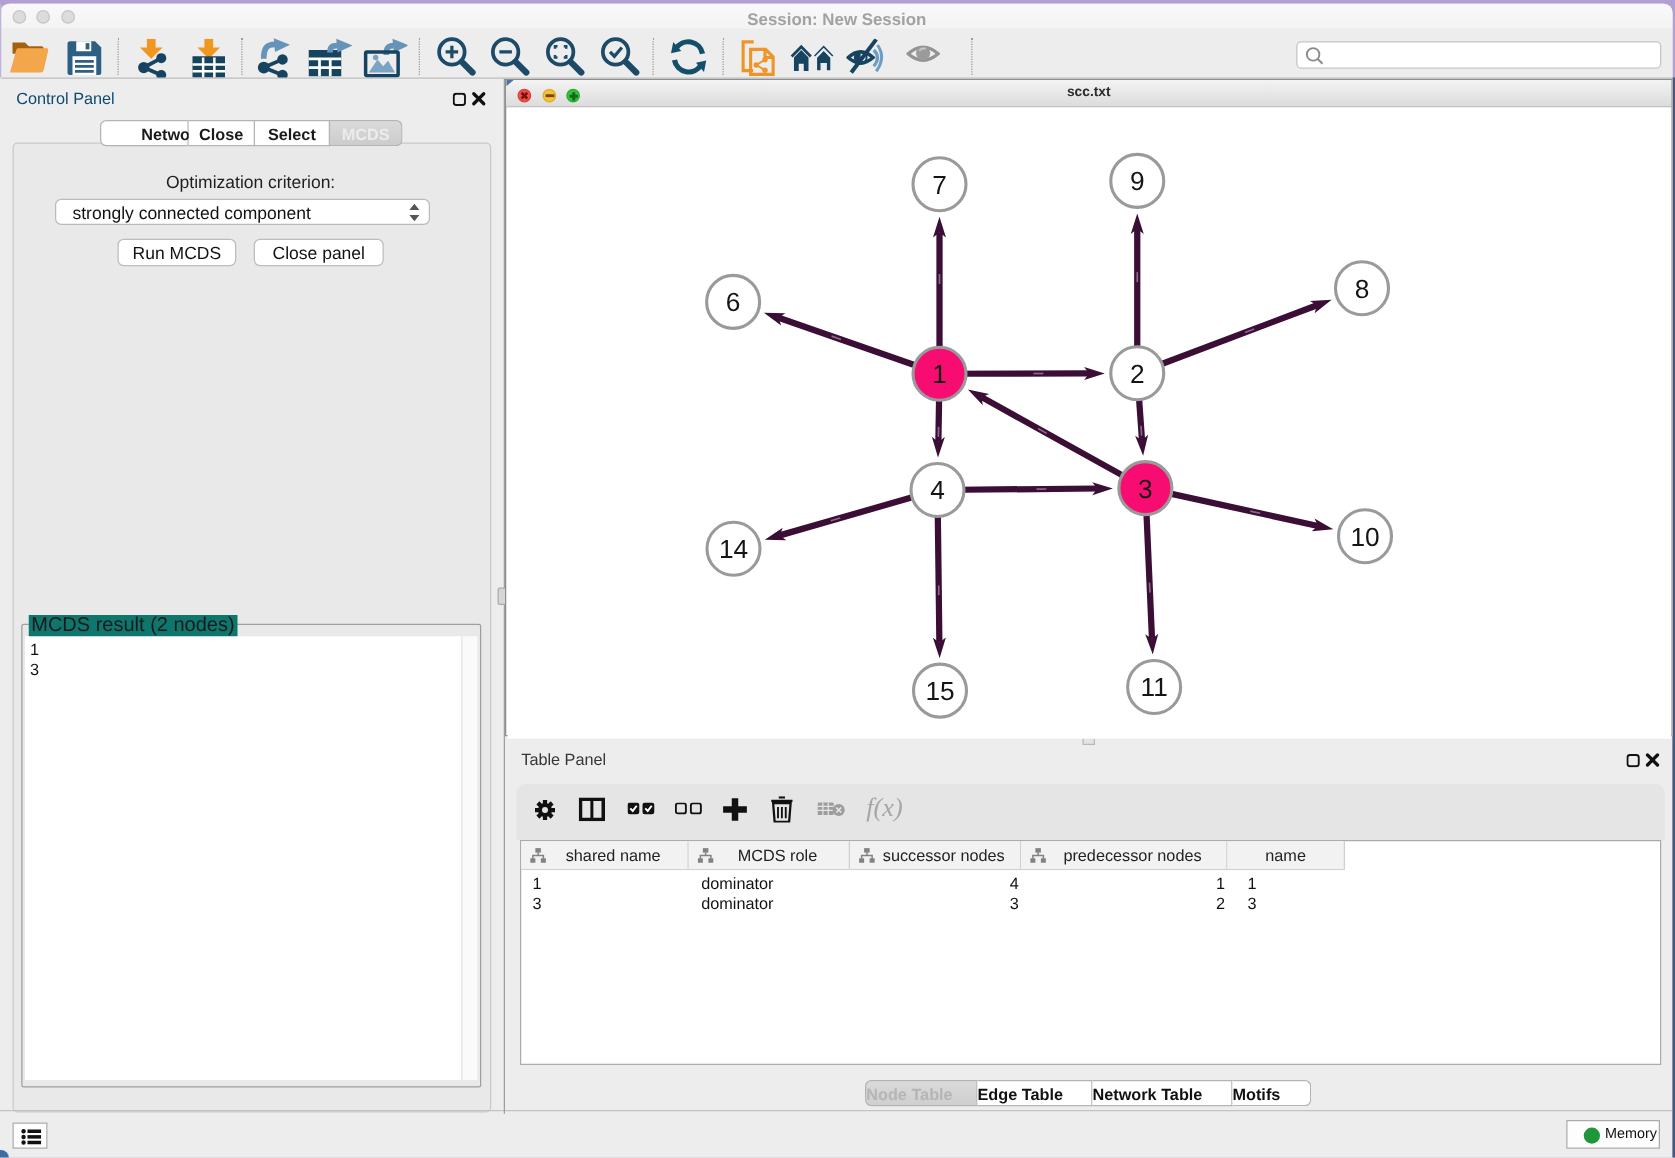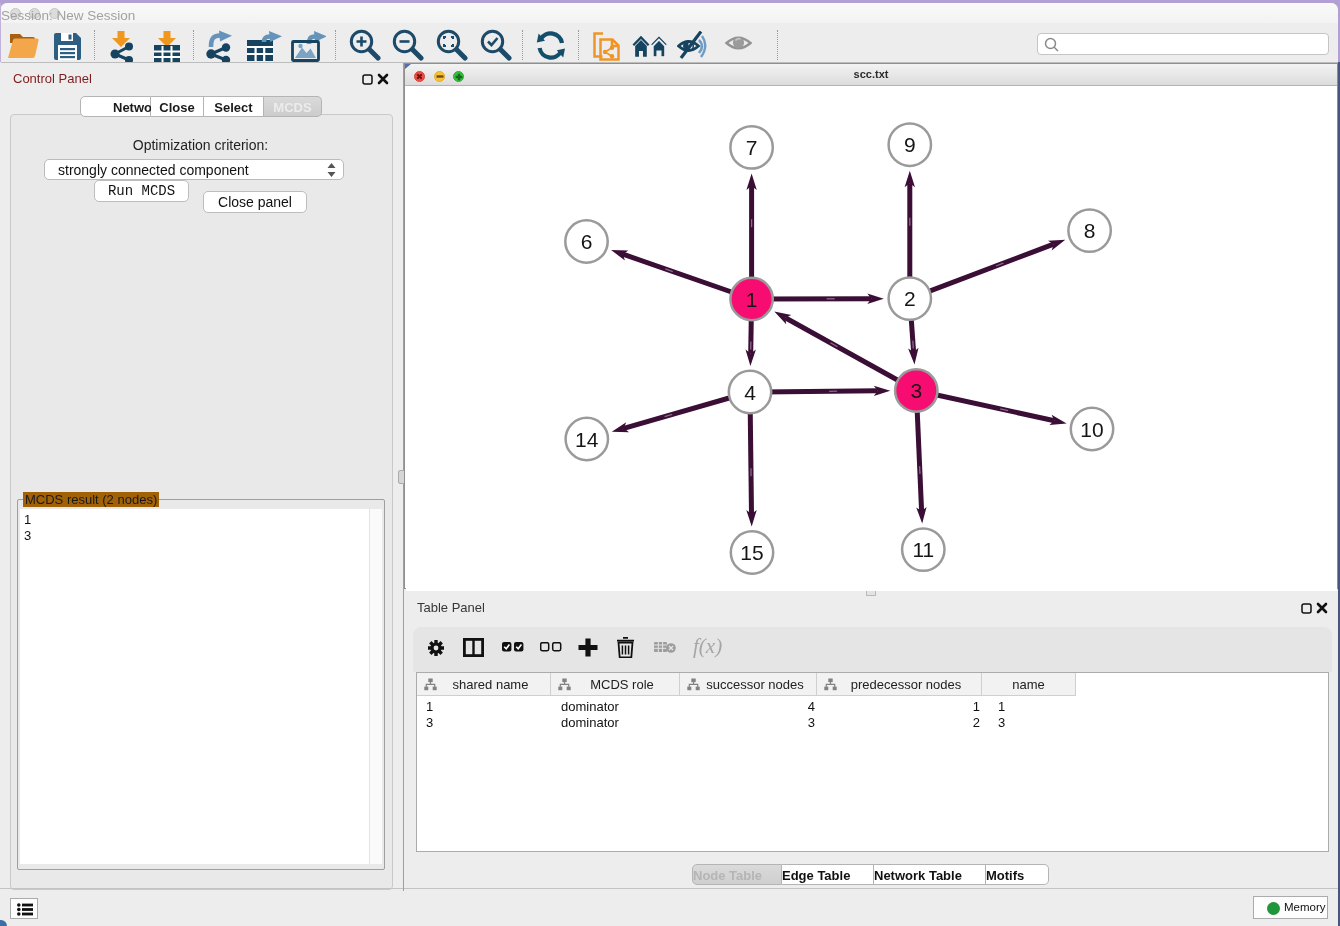"Session: New Session" #wtitle { font-weight: none -> bold; text-align: none -> center }
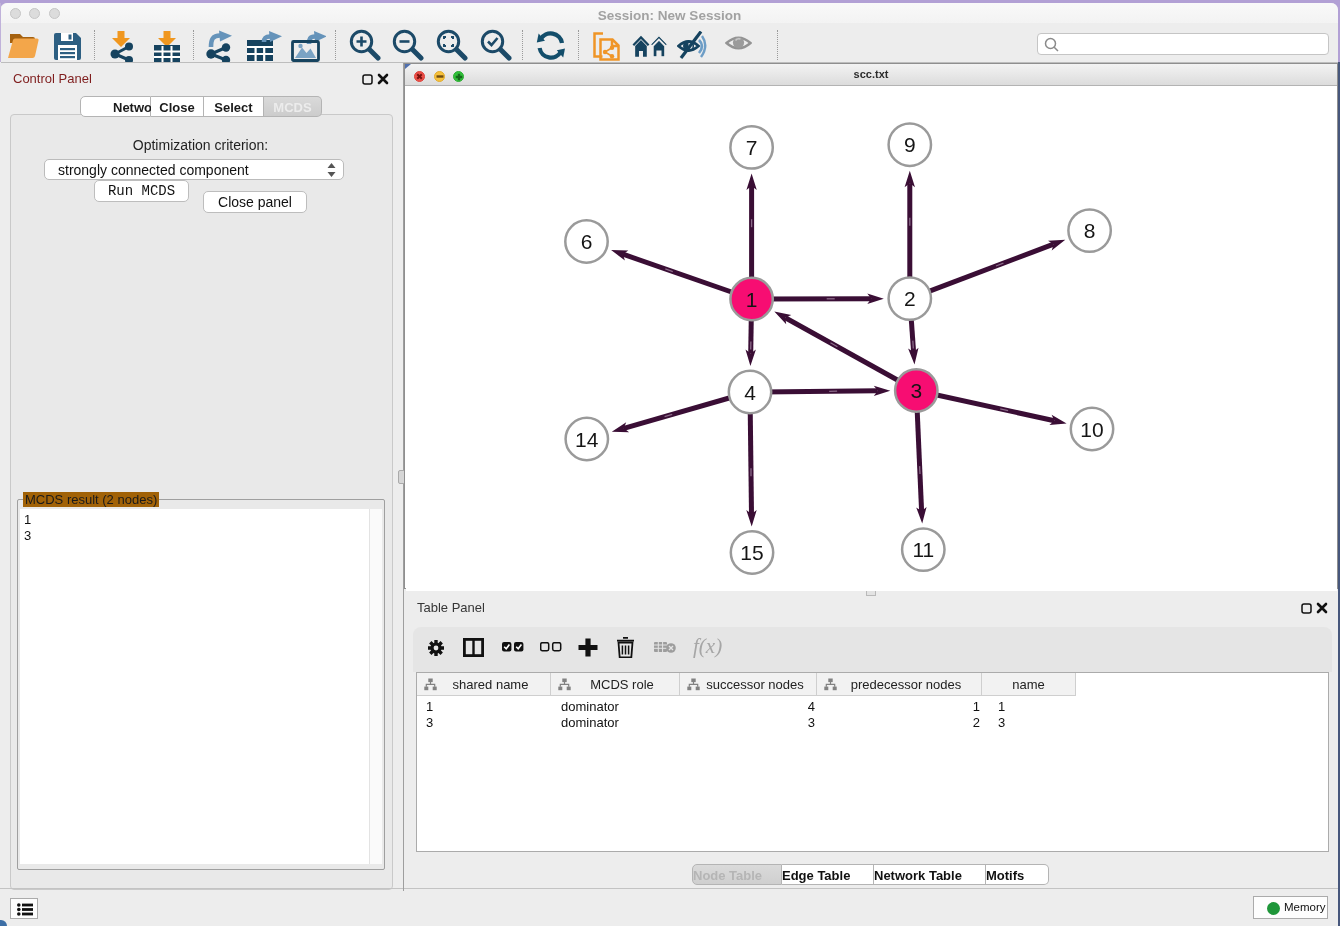"Control Panel" #cp-title { color: #7f1d1d -> #0c4a6e }
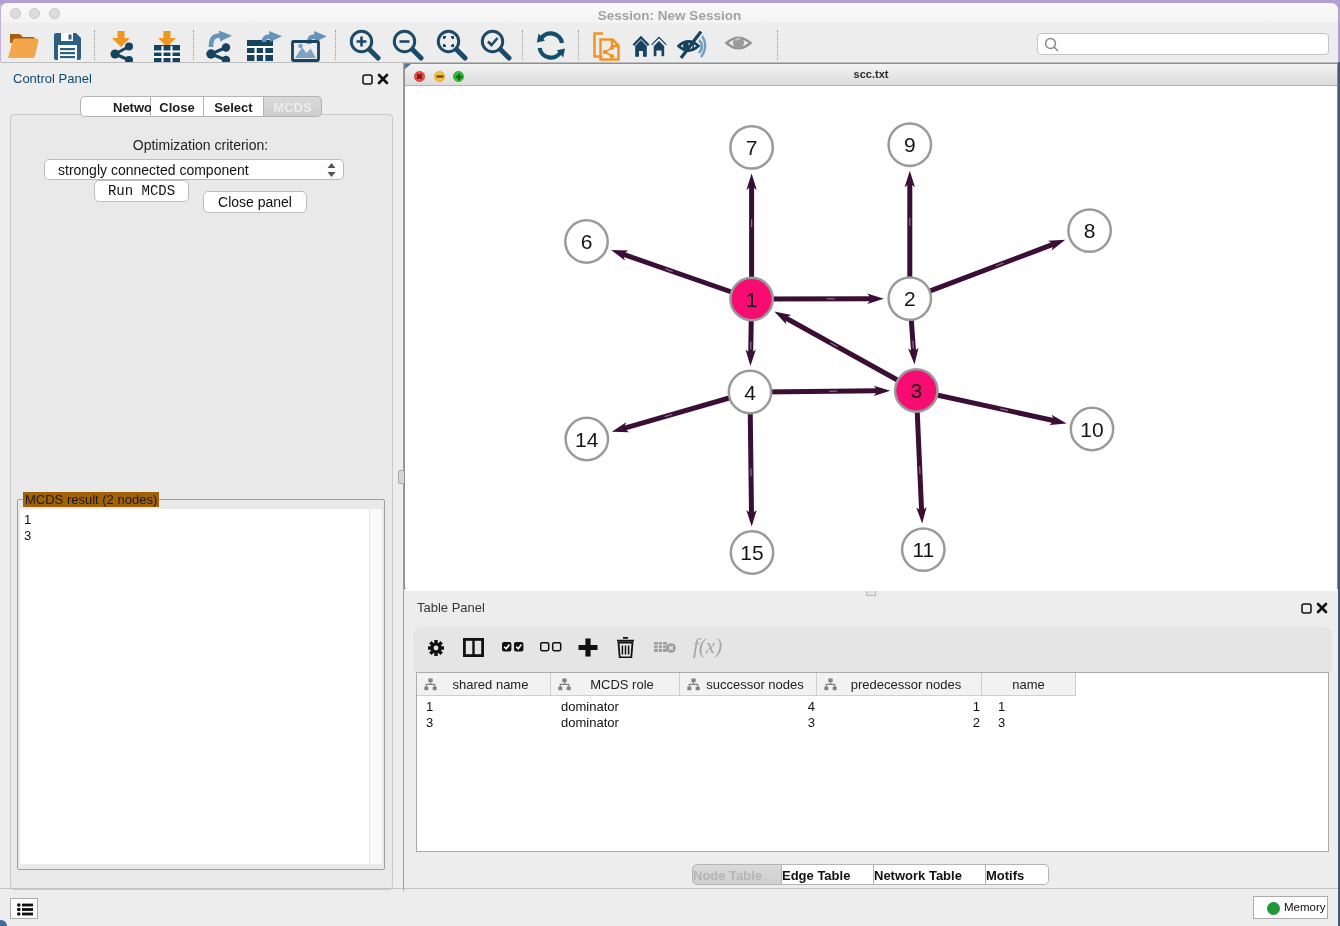"Run MCDS" div.btn { font-family: Liberation Mono, monospace -> none; top: 180px -> 191px }
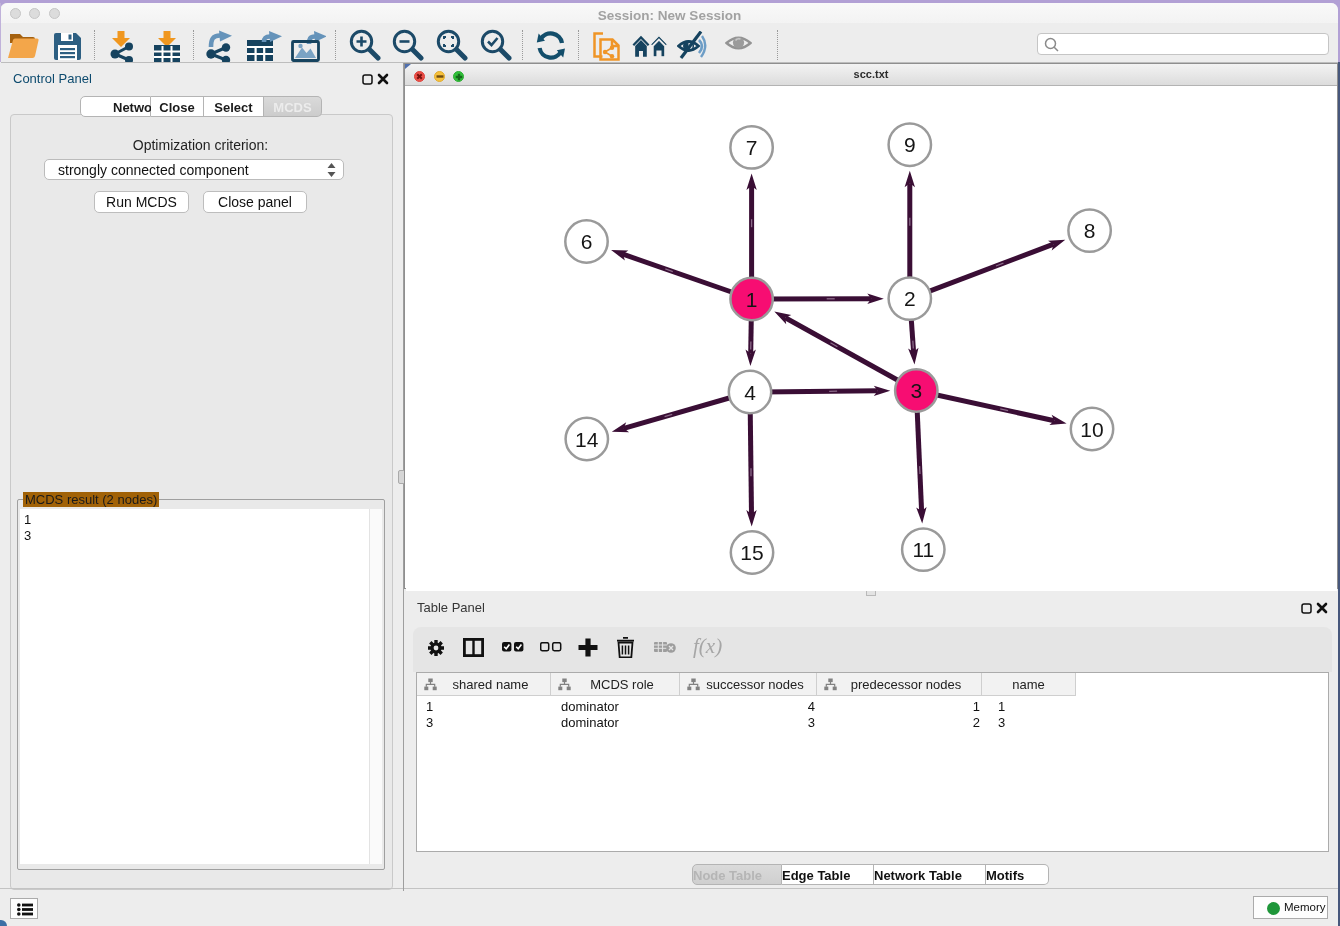"MCDS result (2 nodes)" #grplabel { background: #a16207 -> #0f766e; font-size: 13px -> 16px }
